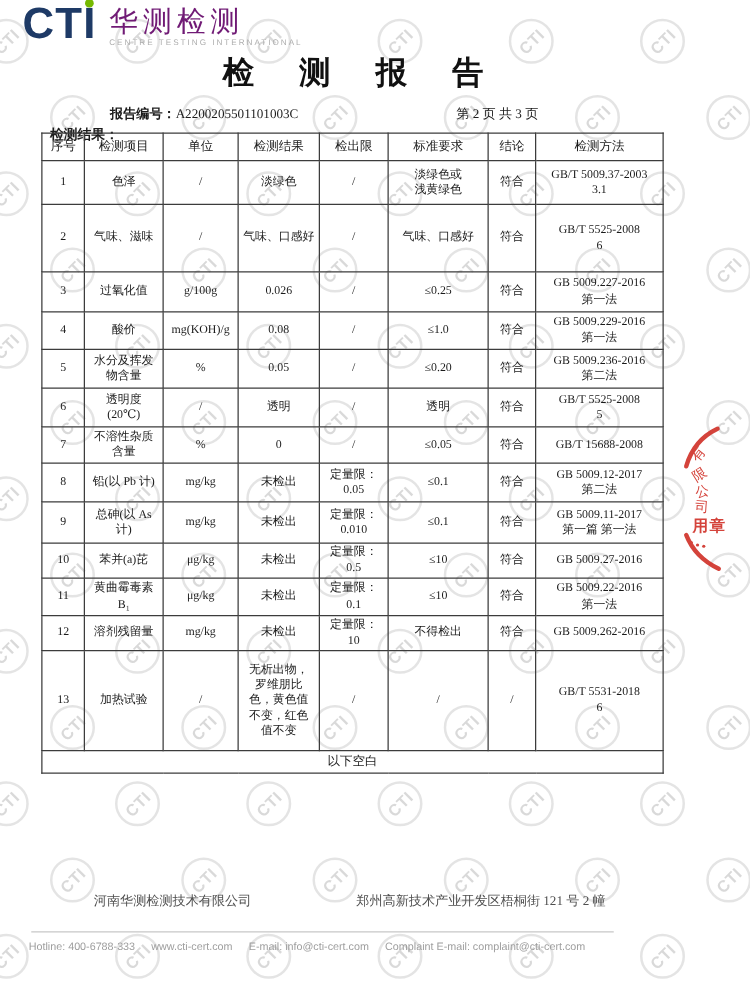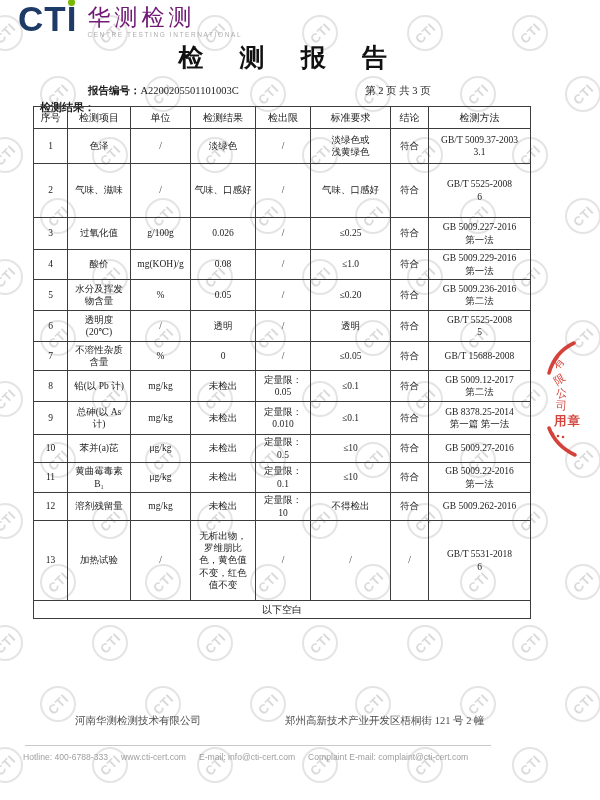"GB 8378.25-2014" td { text: 8378.25-2014 -> 5009.11-2017 }
